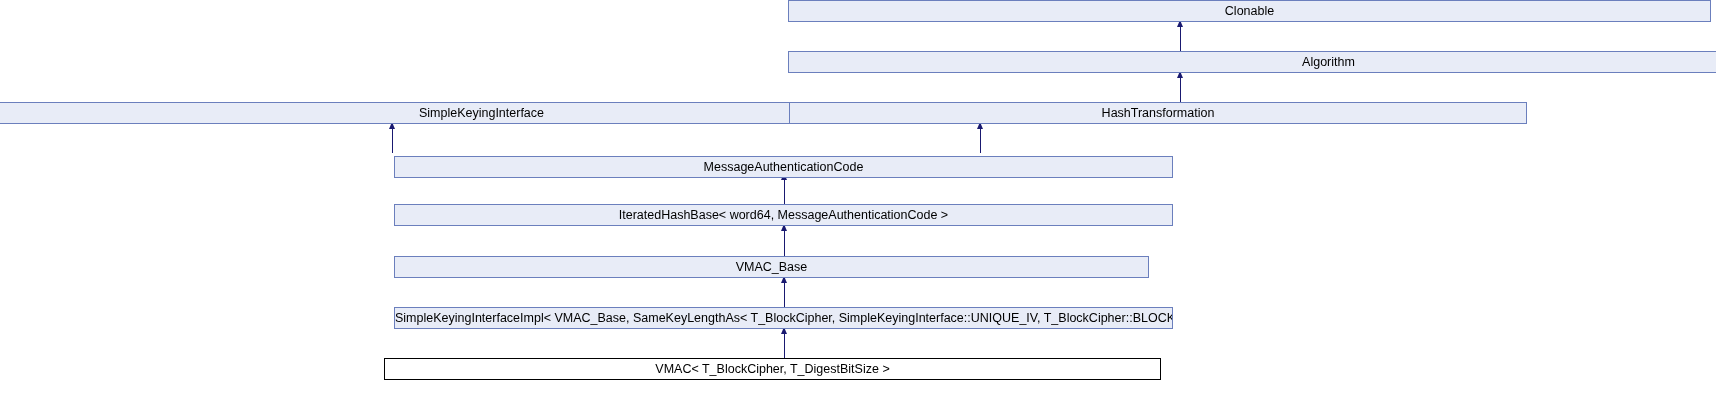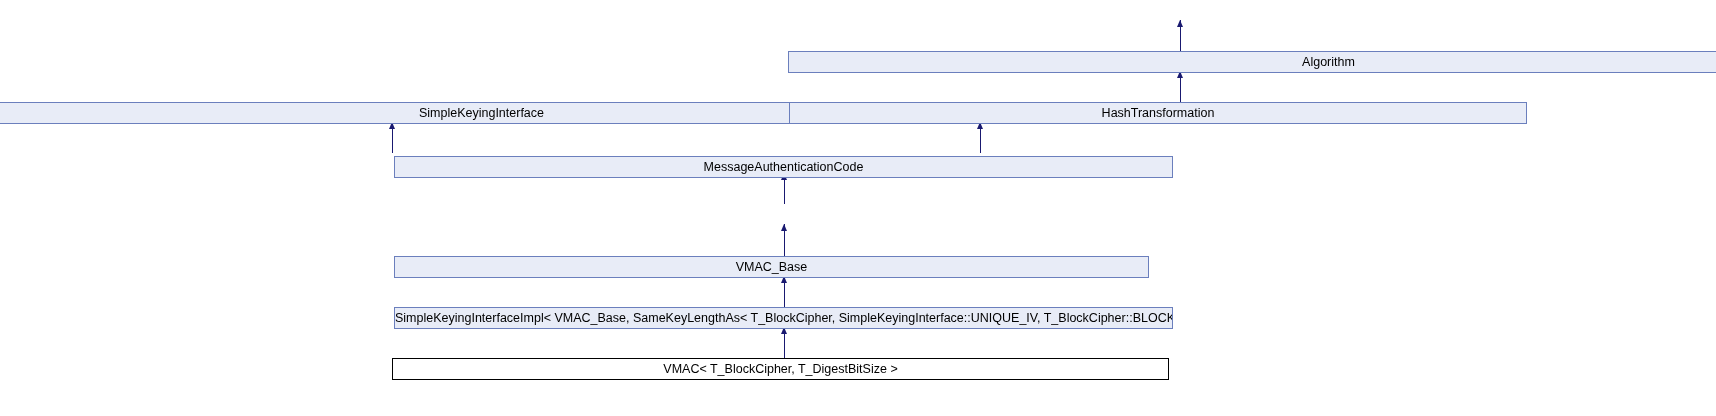"Clonable" div.node { html: none -> <div> <span>Clonable</span> </div> }
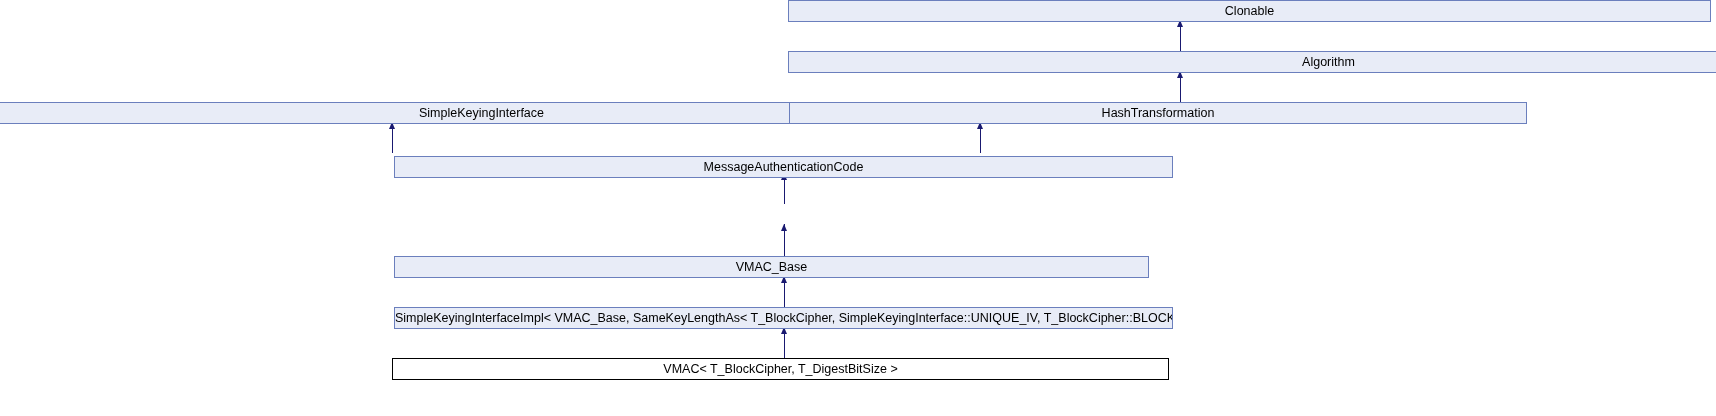"IteratedHashBase< word64," div.node { html: none -> <div> <span>IteratedHashBase&lt; word64, MessageAuthenticationCode &gt;</span> </div> }
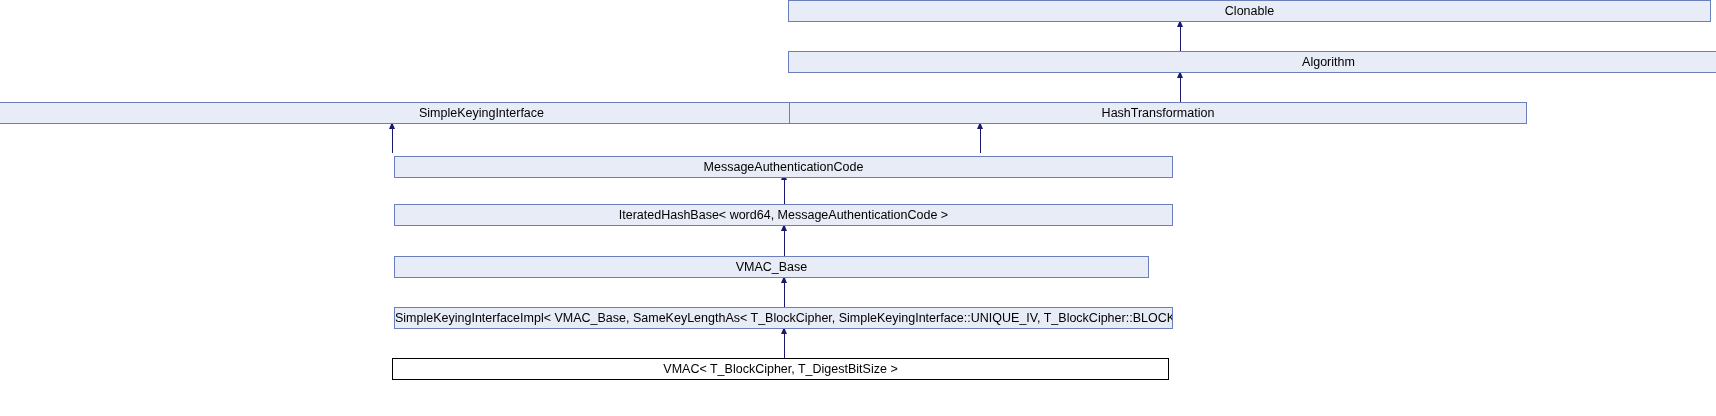"VMAC< T_BlockCipher, T_DigestBitSize >" div.node { left: 392px -> 384px }
